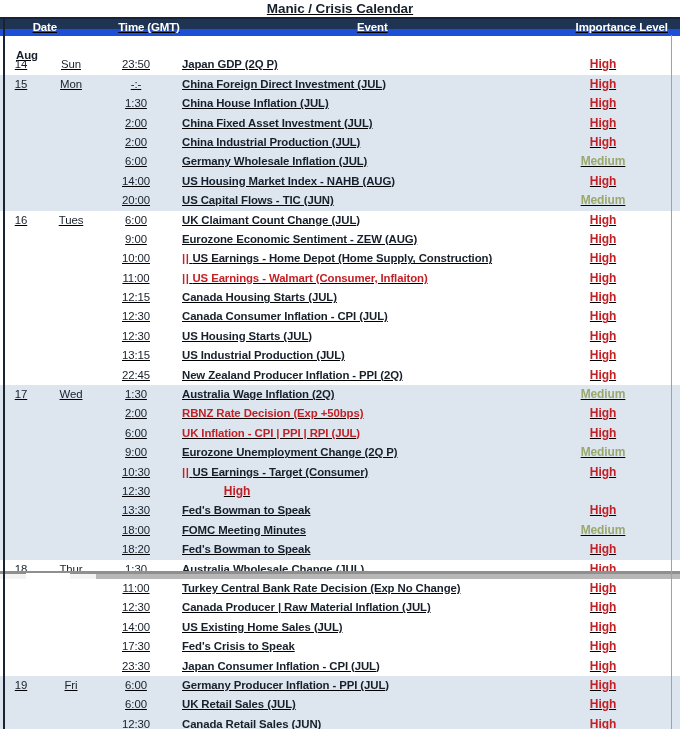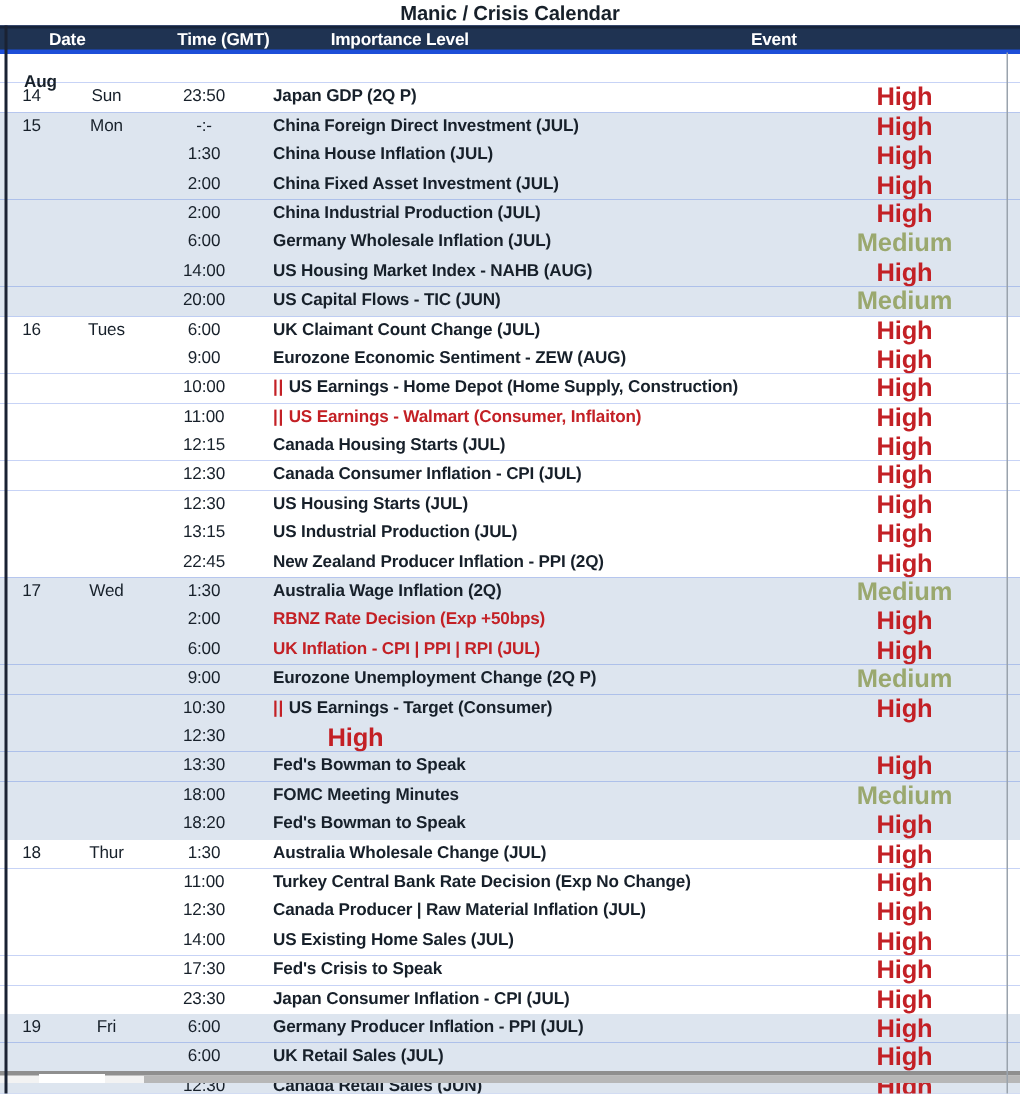"Manic / Crisis Calendar" #app { background: #1d4ed8 -> #0f172a; height: 722px -> 579px; text-decoration: none -> underline }
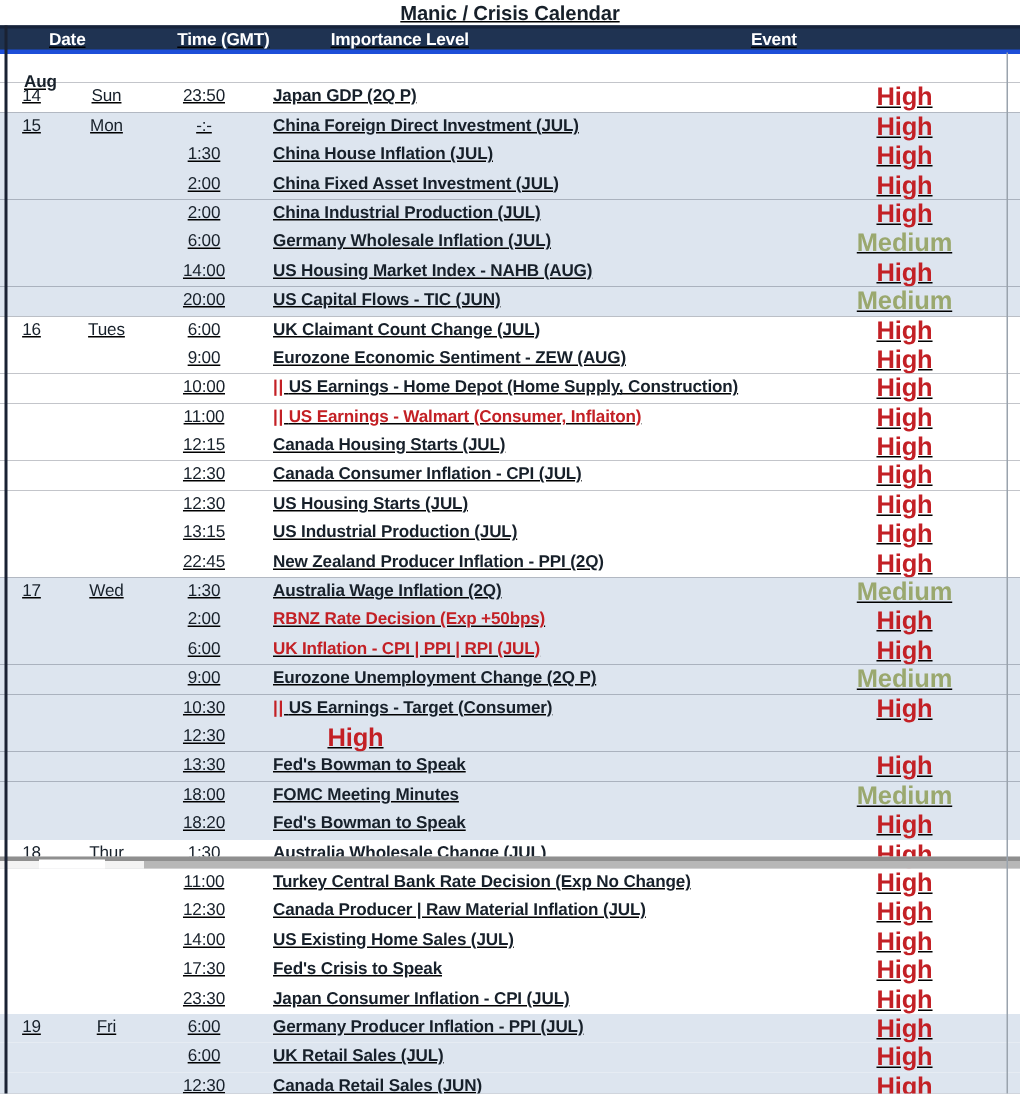"Date" .head-row { border-bottom: 3px solid #1d4ed8 -> 7px solid #1d4ed8 }
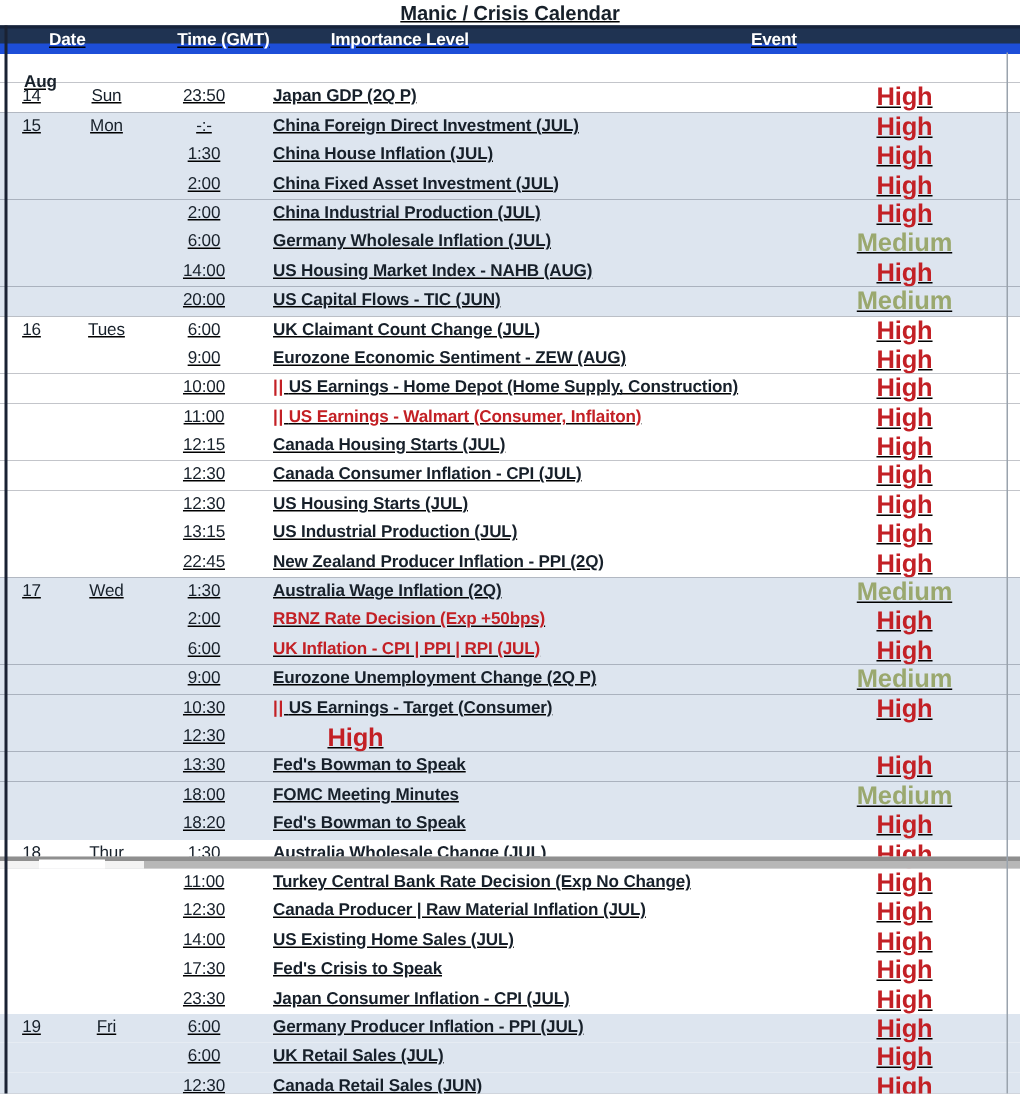"Importance Level" div.cell { order: before "Event" -> after "Event" }
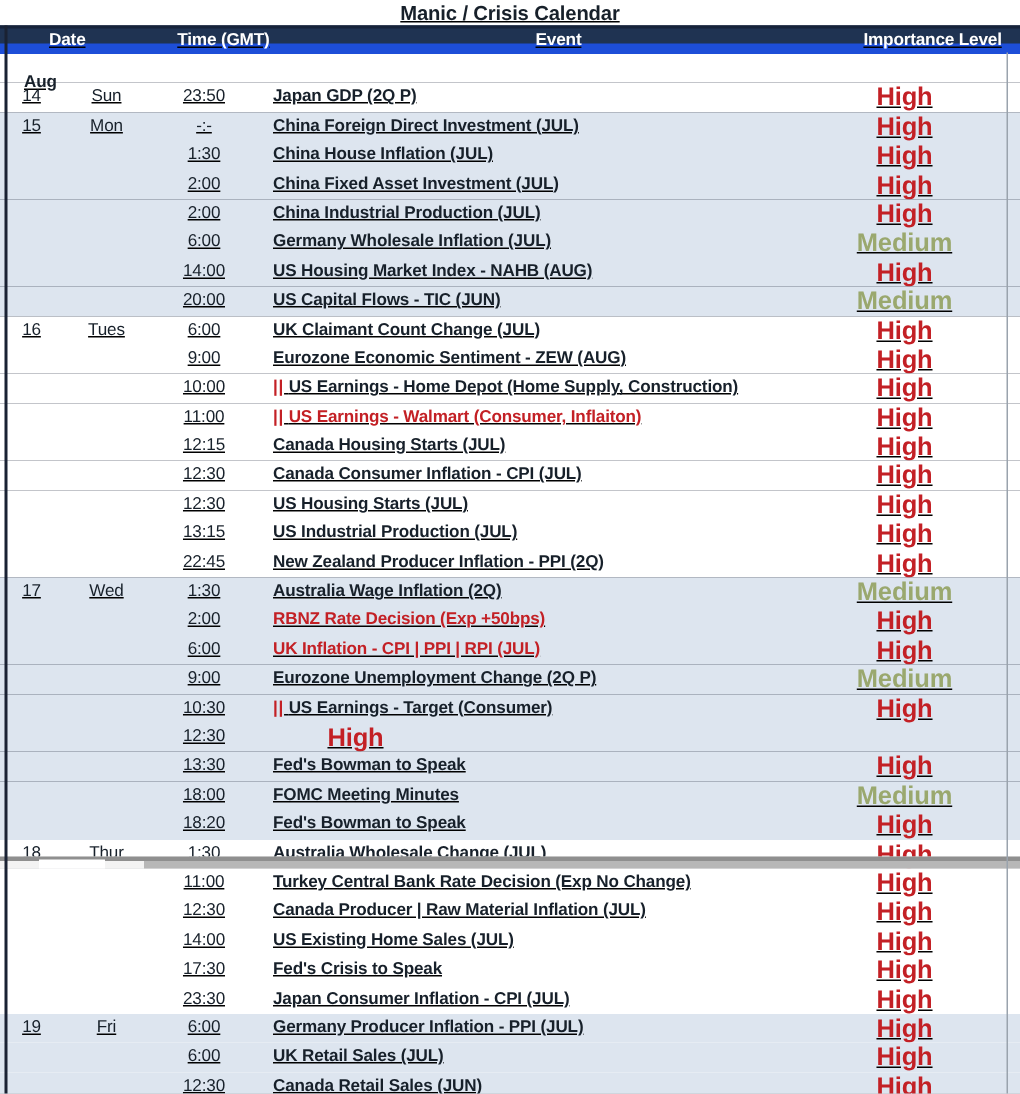"High" .cell.imp { font-size: 17px -> 12px }
